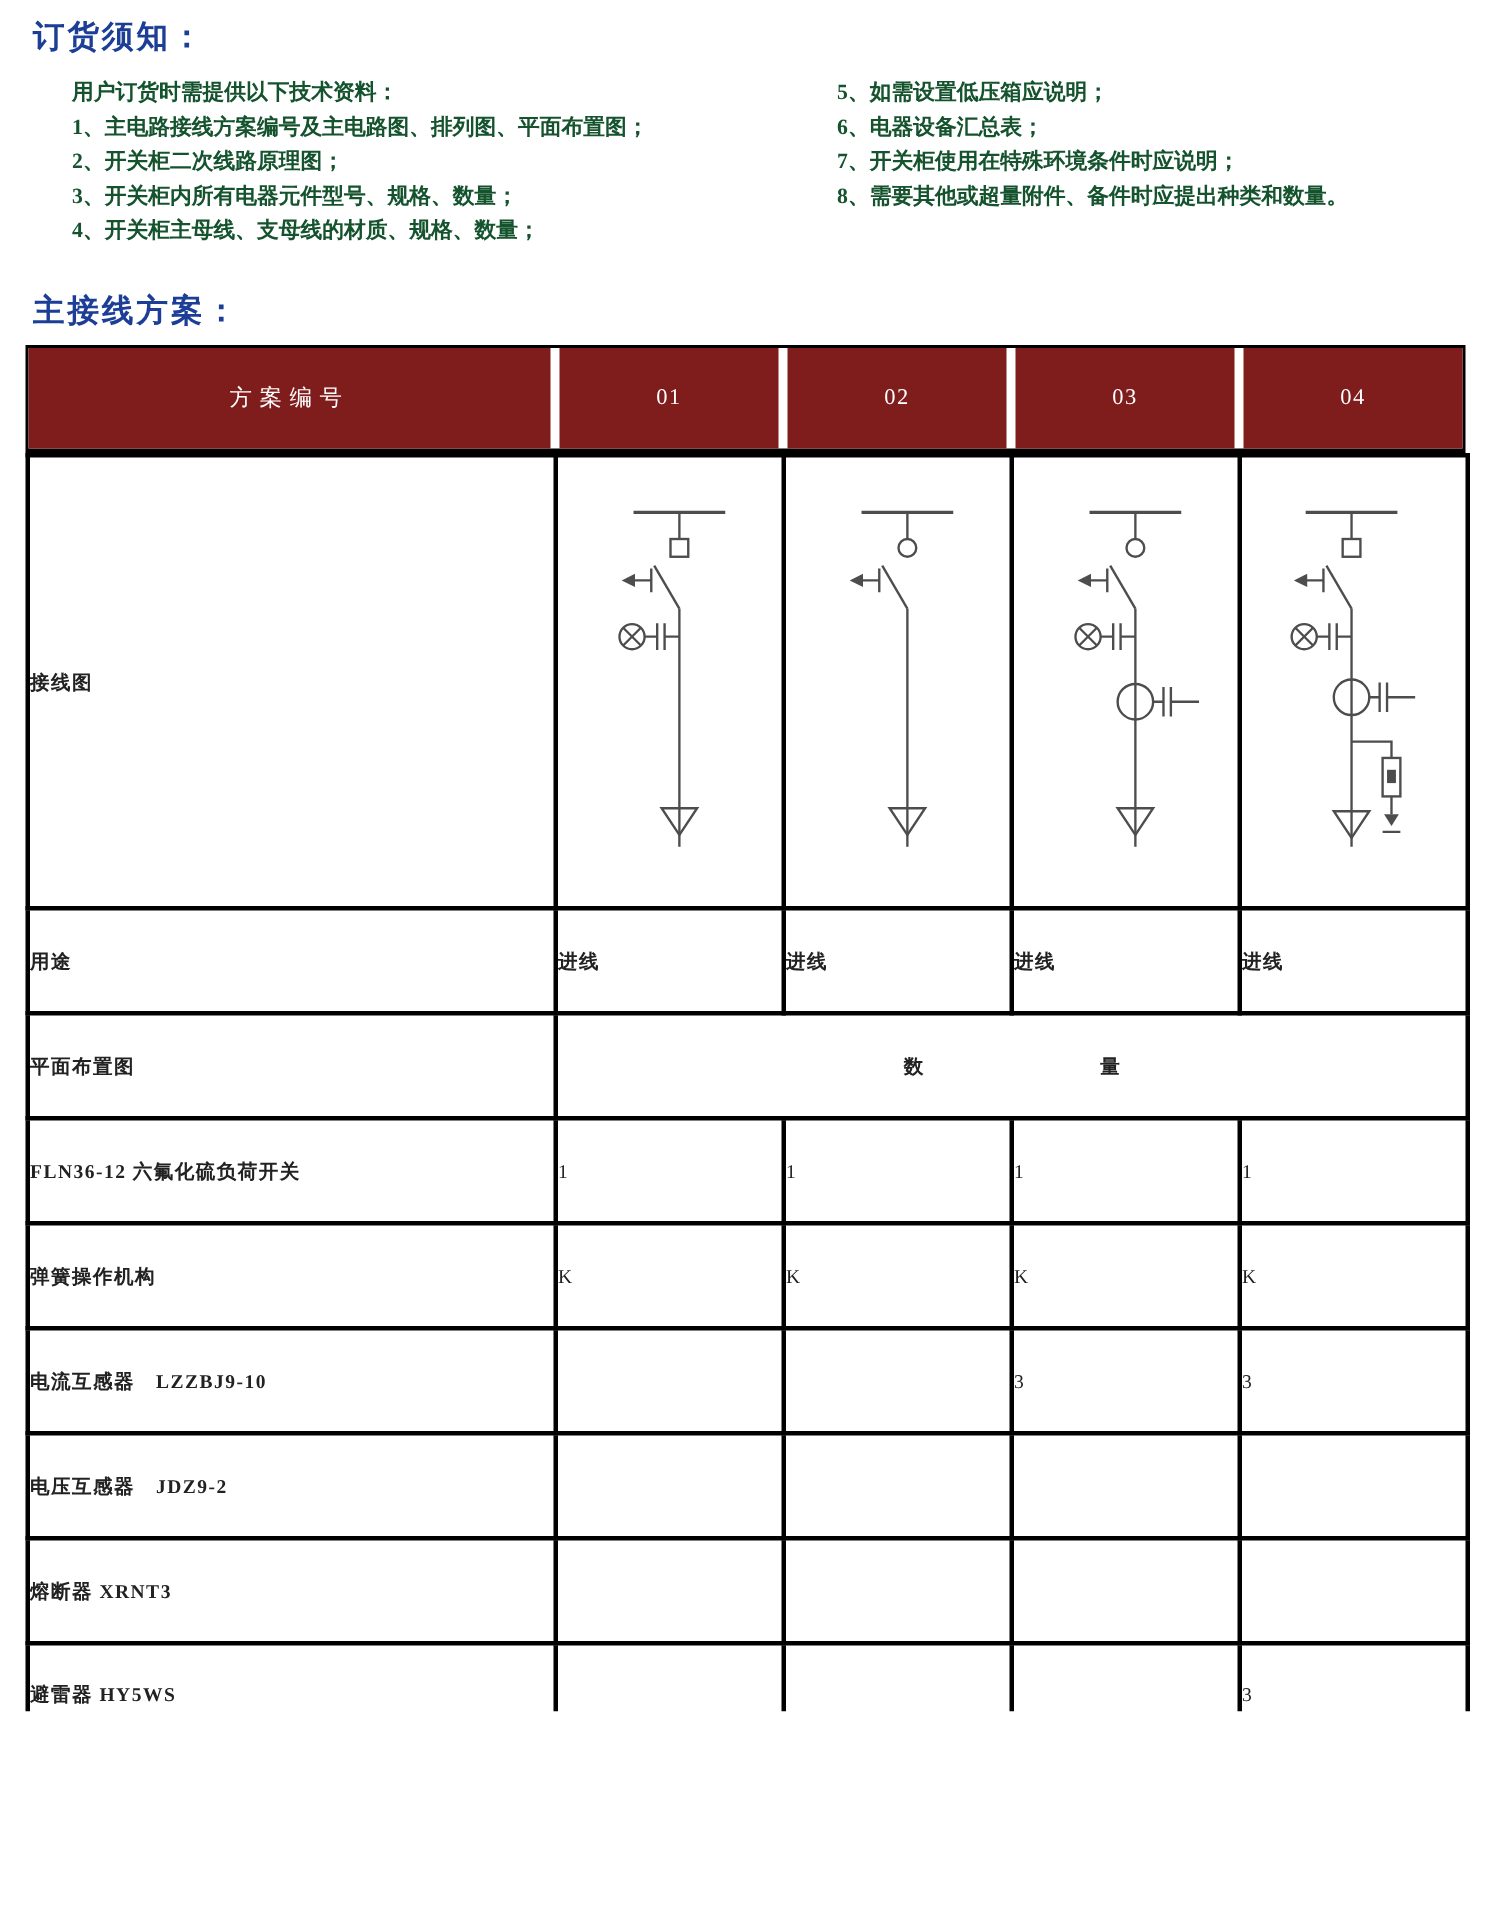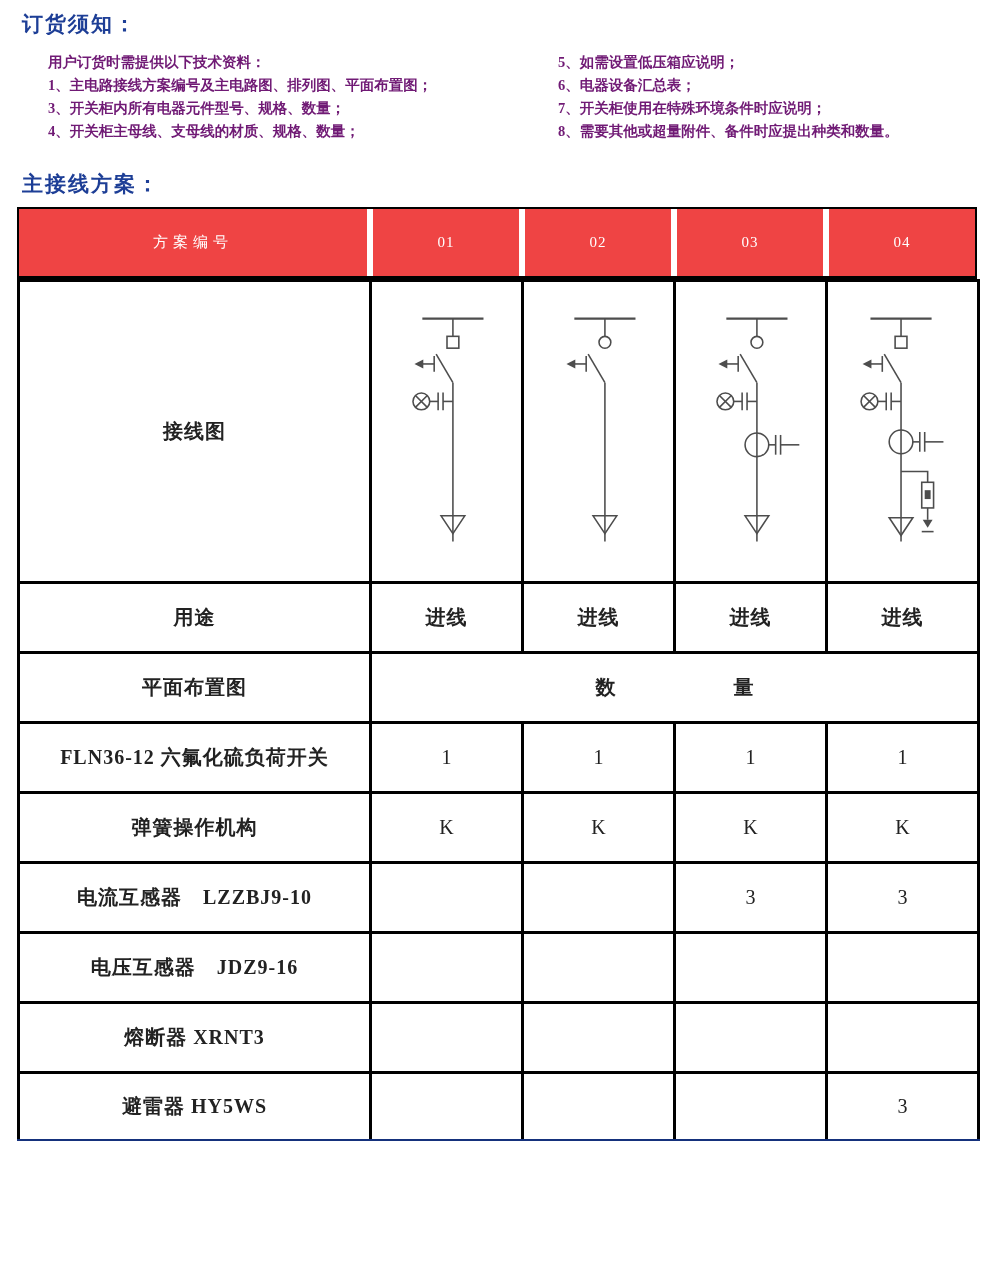"用户订货时需提供以下技术资料：" .list-line { color: #701a75 -> #14532d }
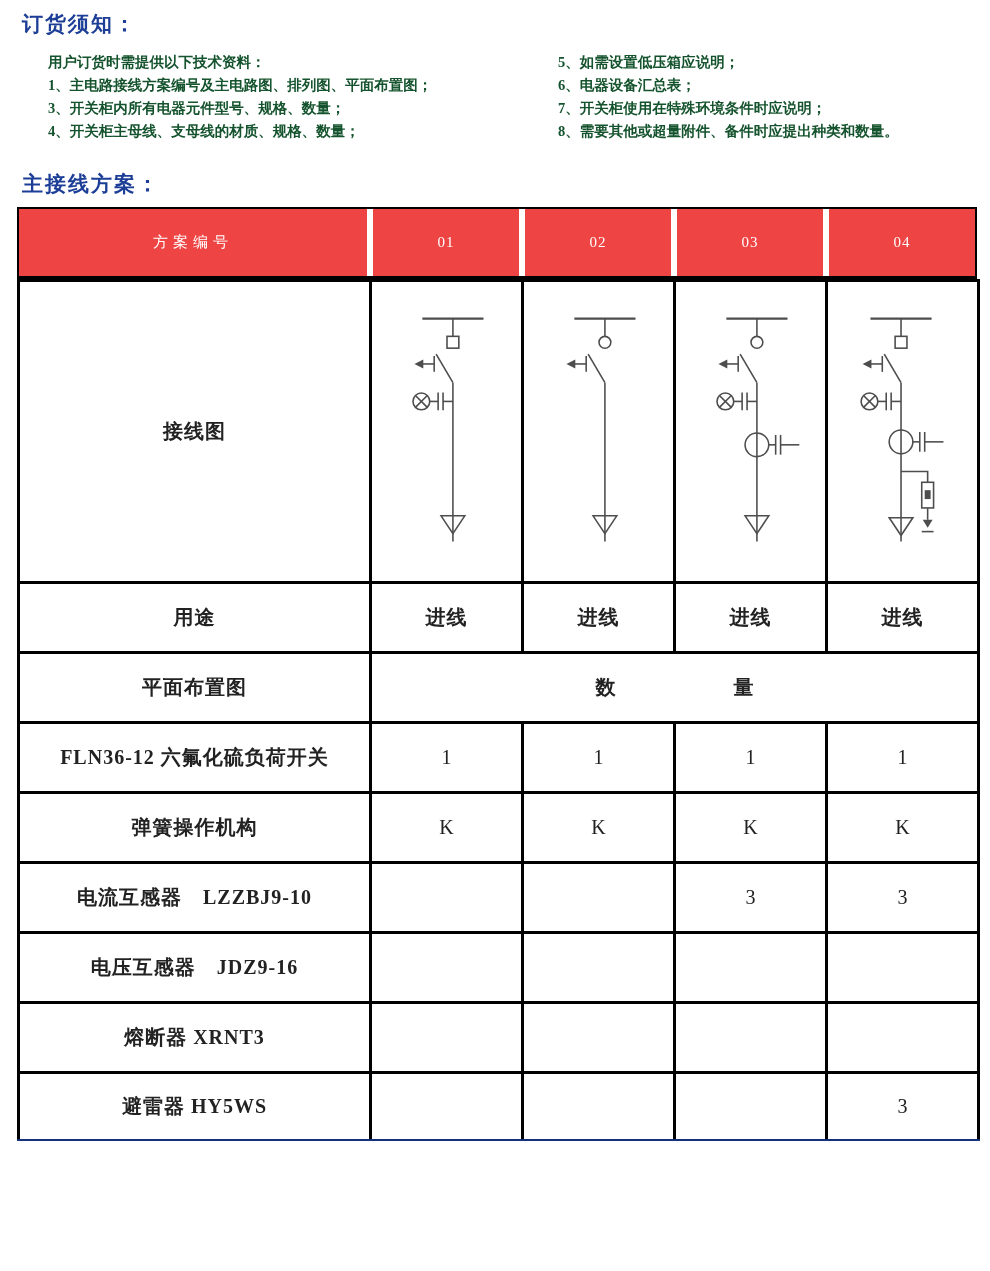"2、开关柜二次线路原理图；" div.list-line { html: none -> <div>2、开关柜二次线路原理图；</div> }
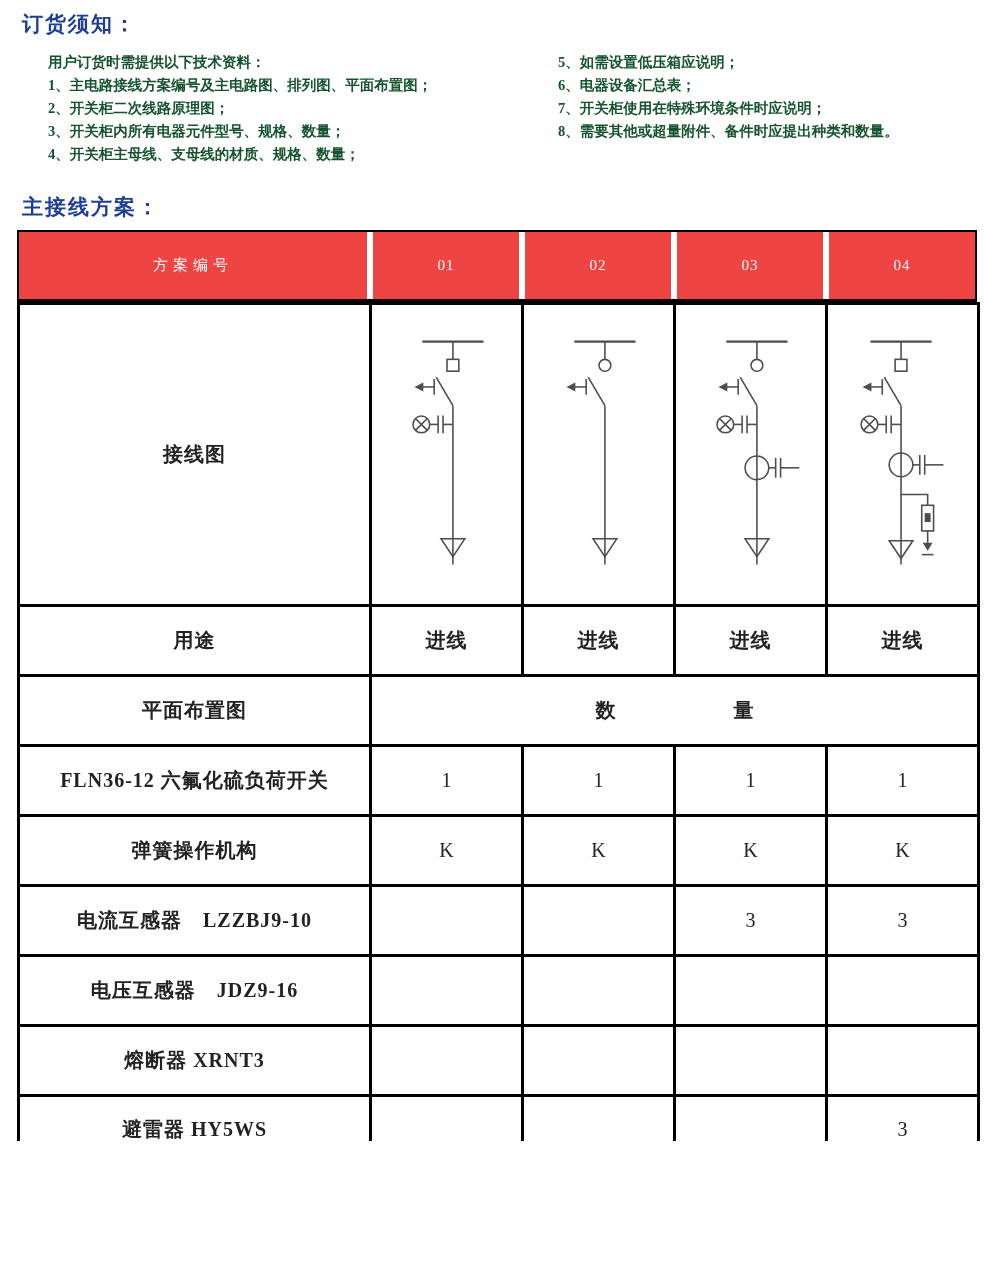"方案编号" .thead .hcell { background: #ef4444 -> #7f1d1d }
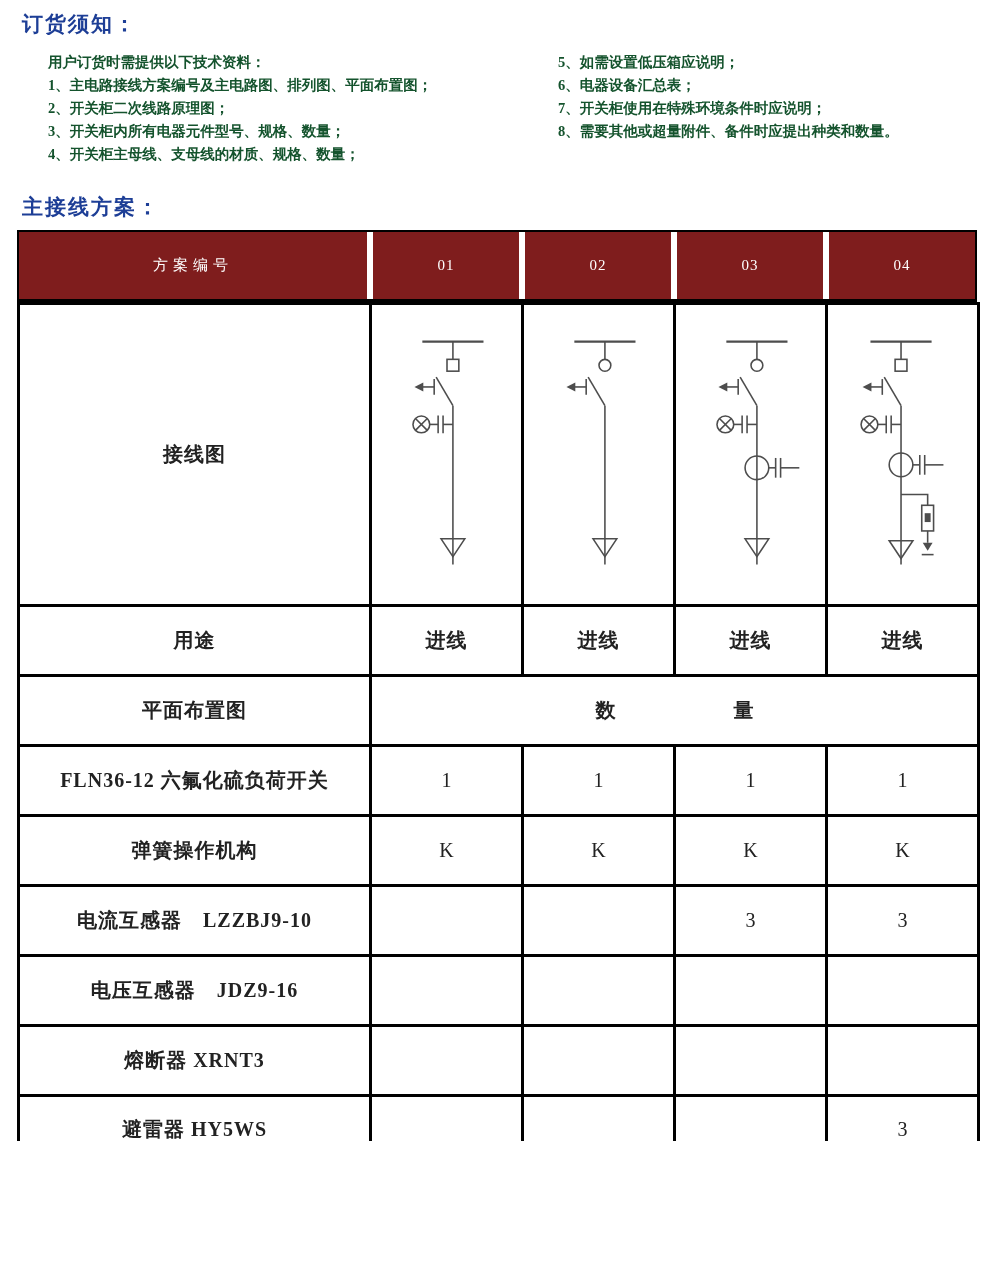"接线图" table.main td { font-size: 20px -> 13px; text-align: center -> left }
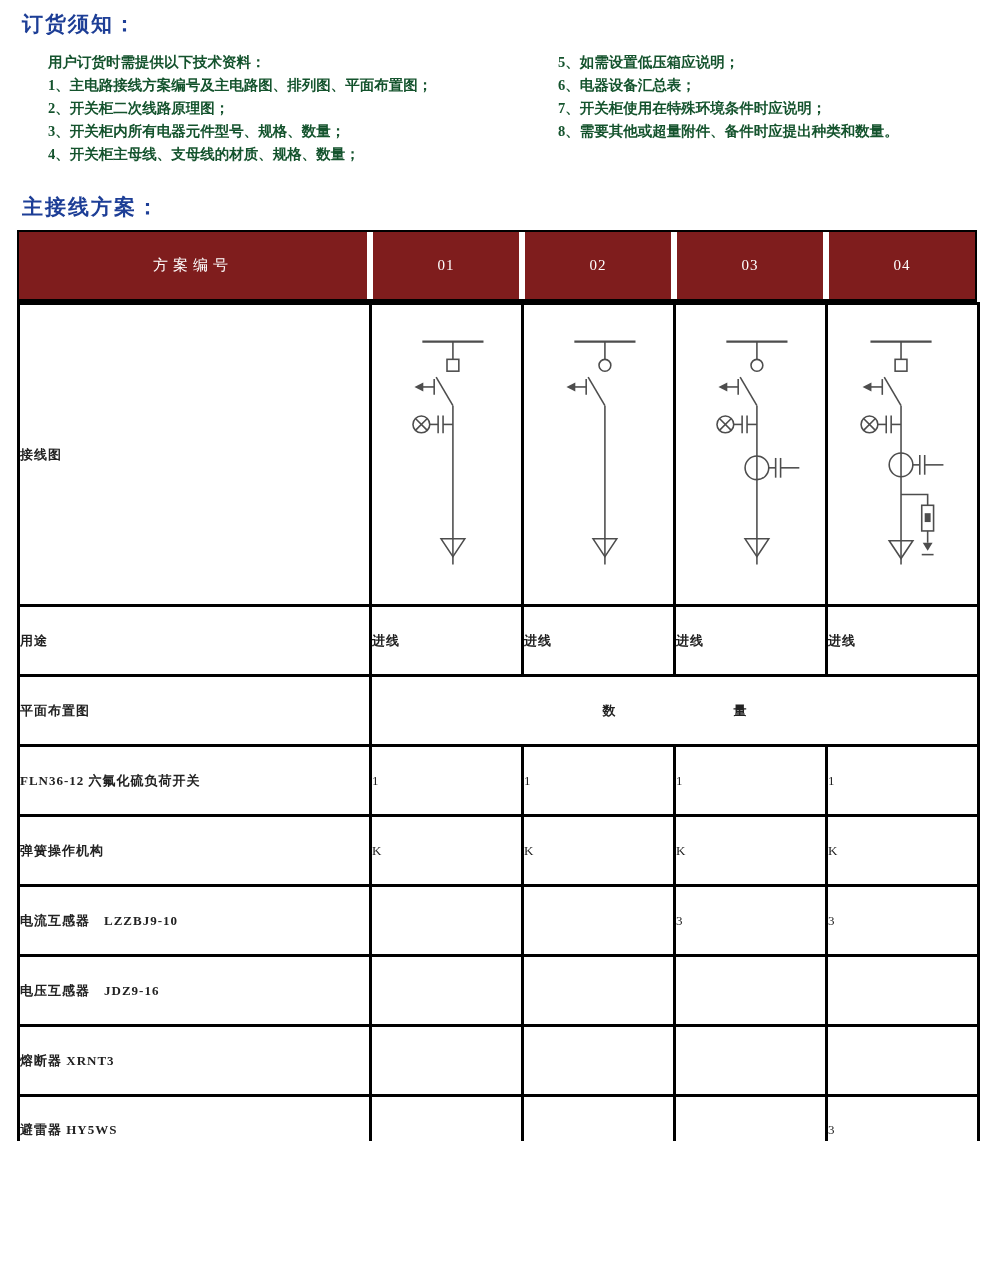"电压互感器 JDZ9-16" td.lbl { text: JDZ9-16 -> JDZ9-2 }
